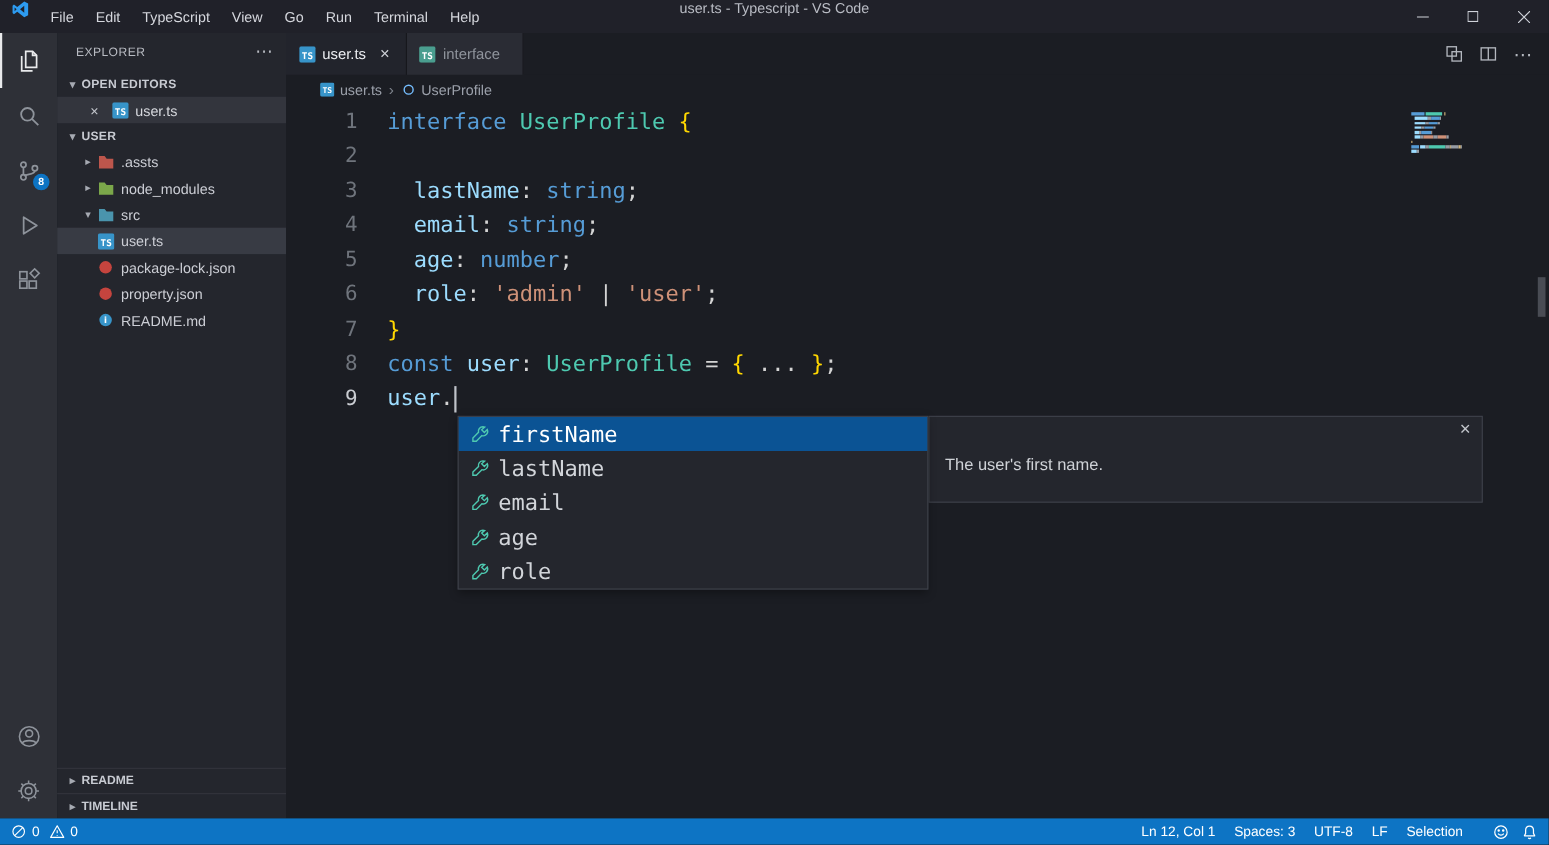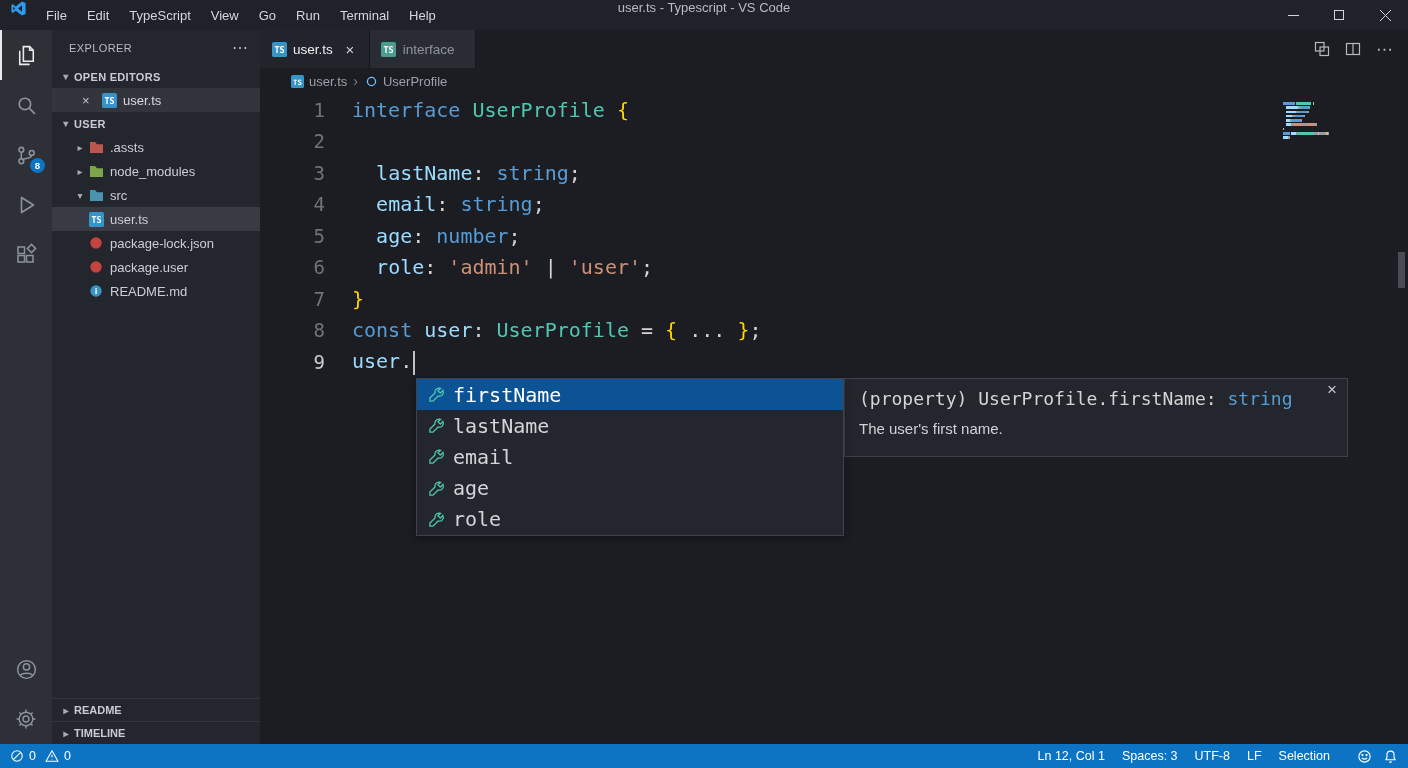"package.user" span.tree-label { text: package.user -> property.json }
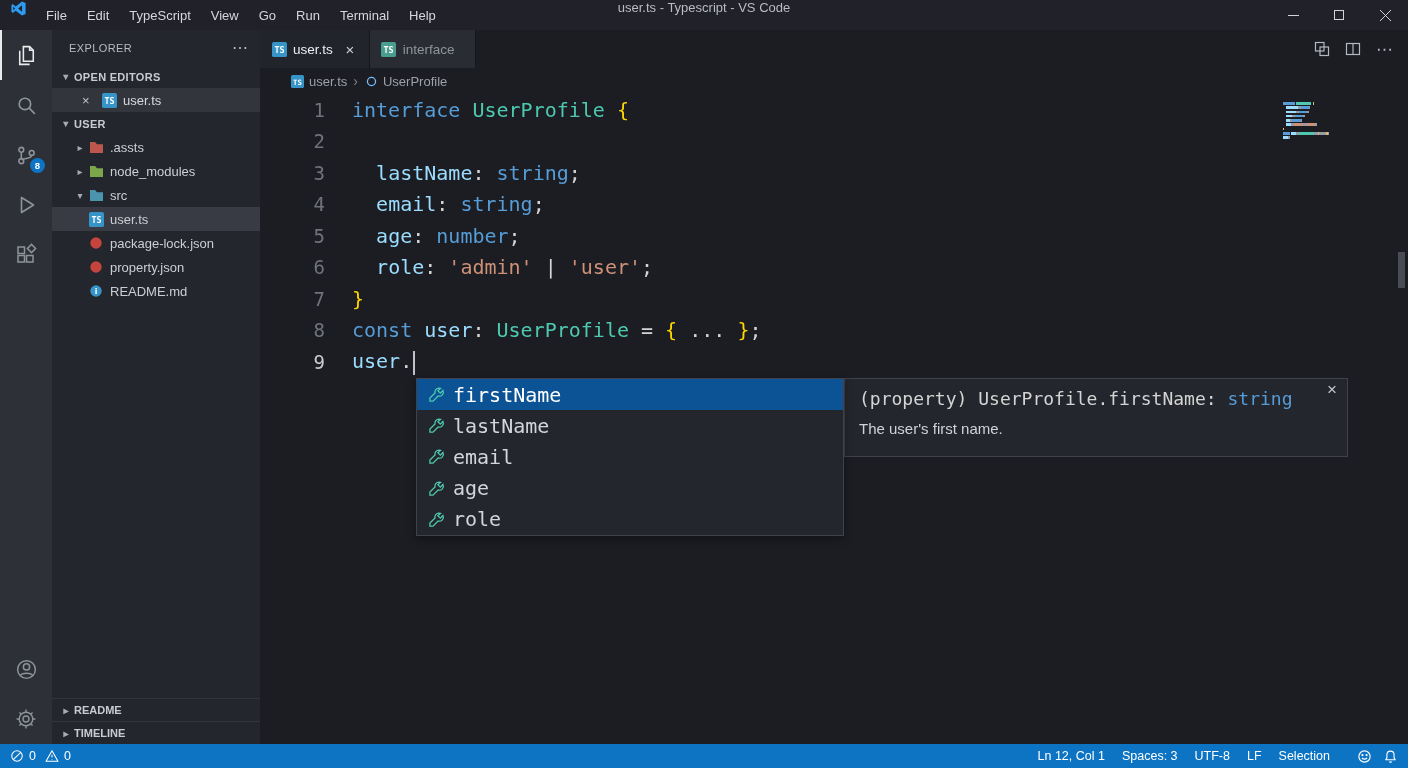"(property) UserProfile.firstName: string" div.hd-sig { html: <div><span>(property) UserProfile.firstName: </span><span>string</span></div> -> none }
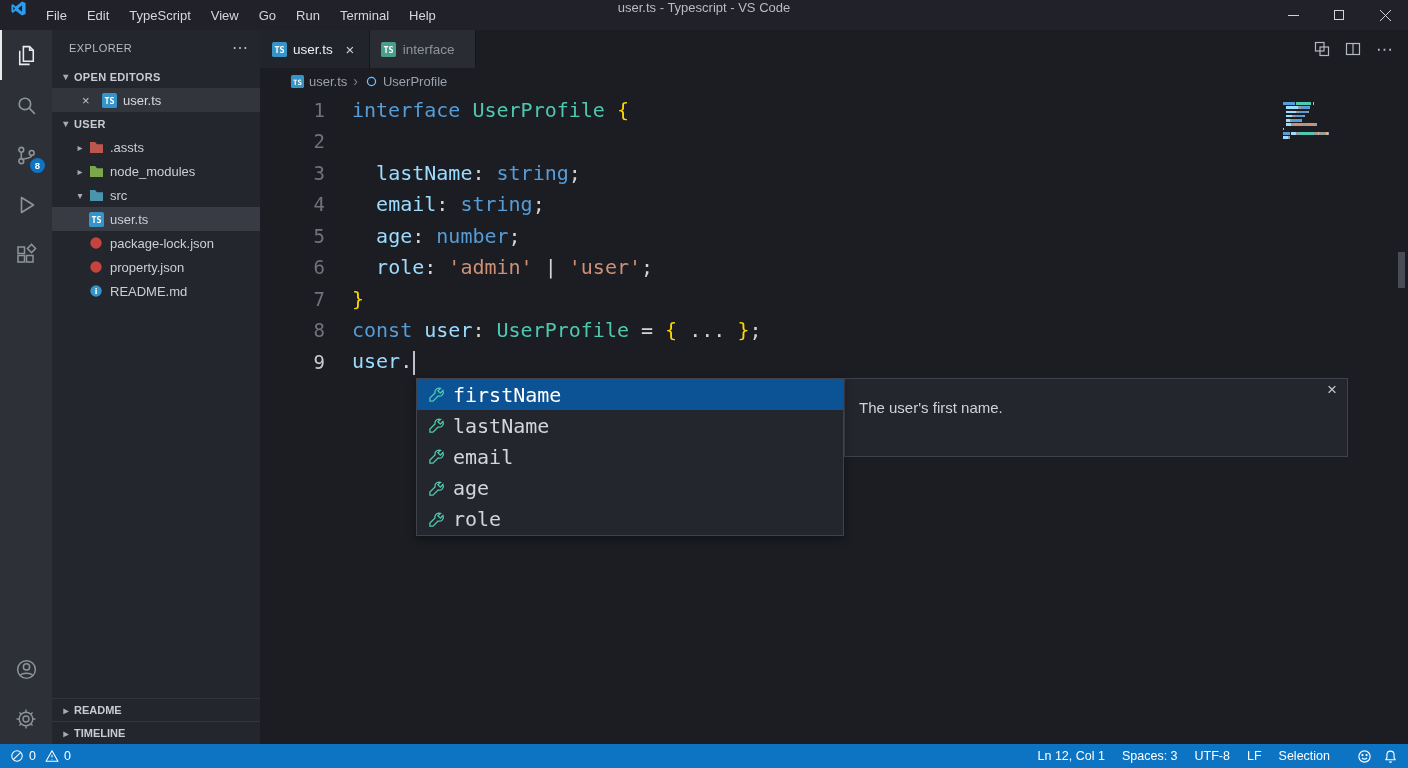"The user's first name." .hd-desc { margin-top: 11px -> 26px }
